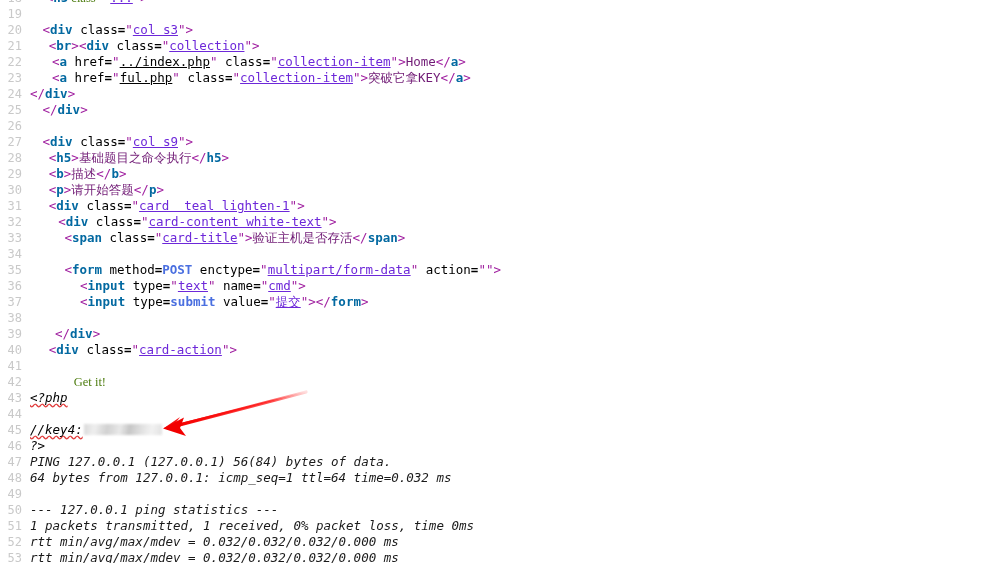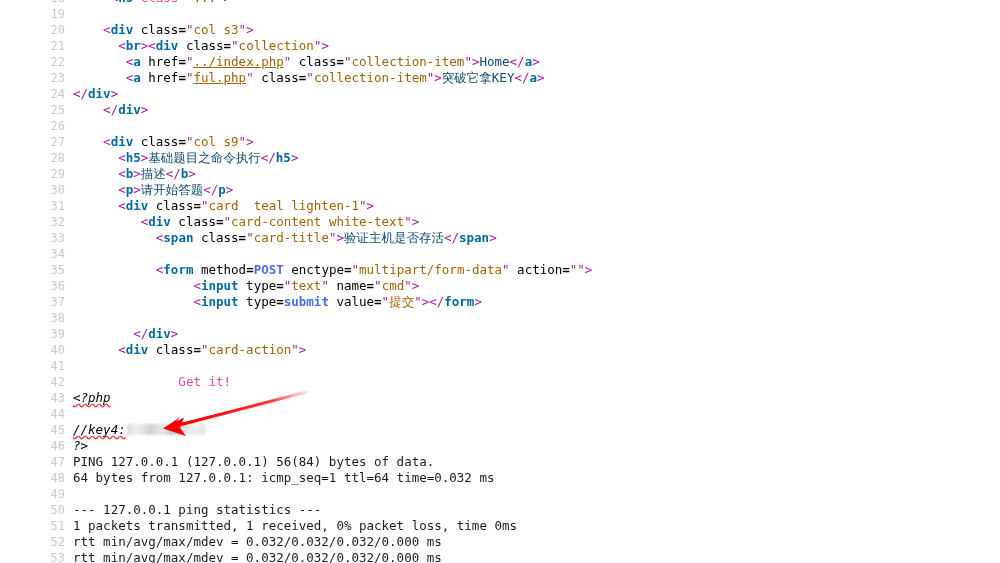"19" .line { margin-left: 43px -> none }
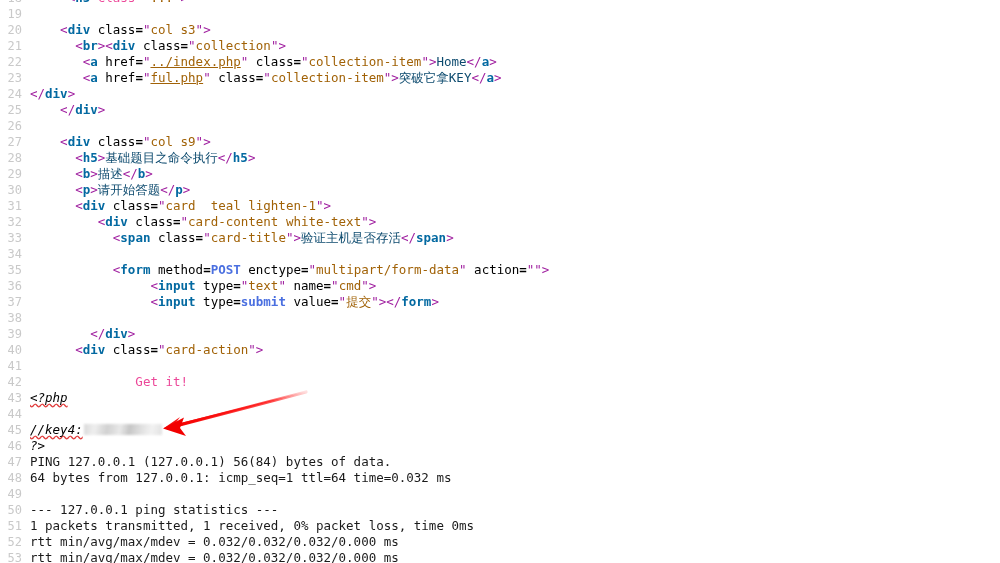"col s3" .val { color: #a16207 -> #6d28d9; text-decoration: none -> underline }
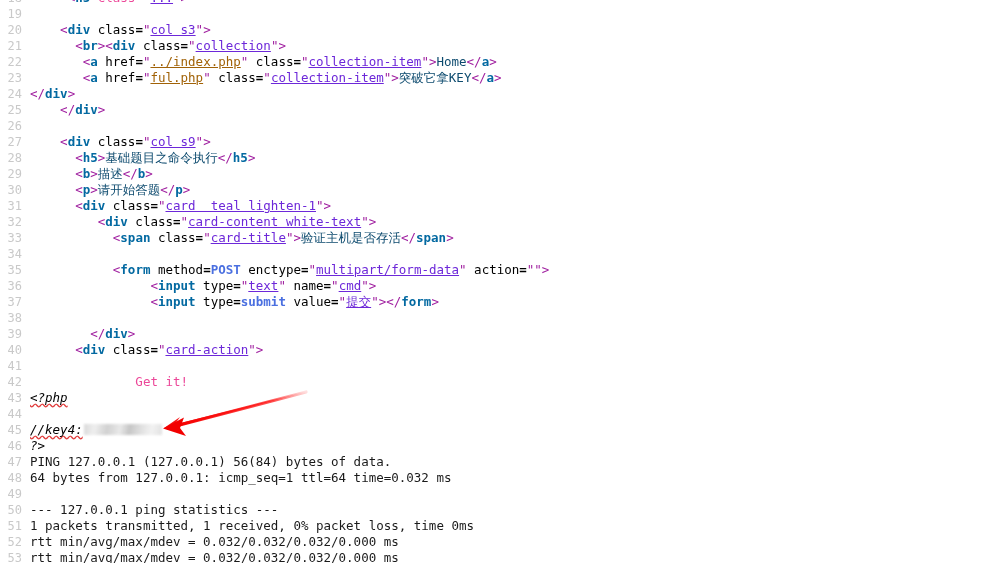"../index.php" .link { color: #a16207 -> #000000 }
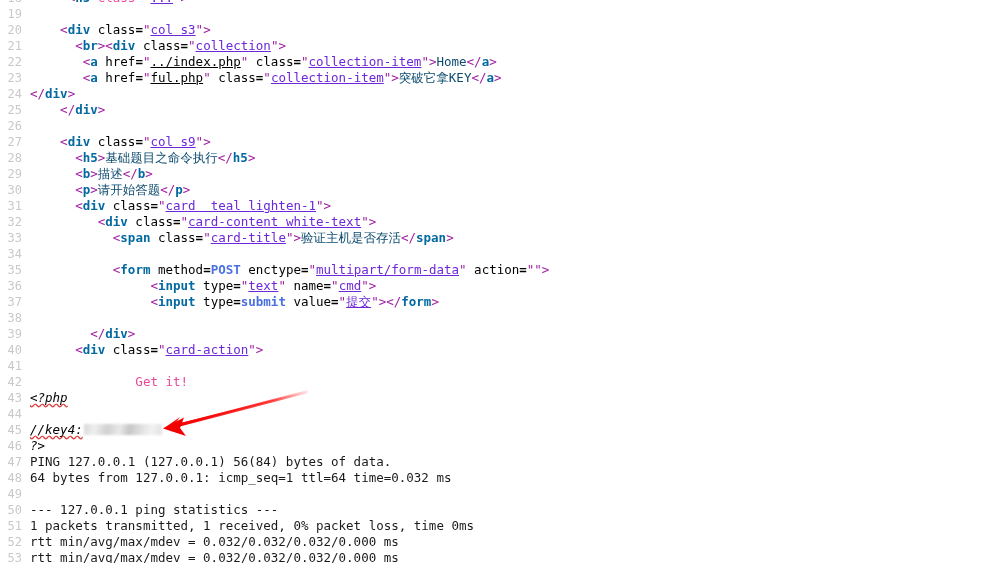"Home" .txt { color: #0c4a6e -> #701a75 }
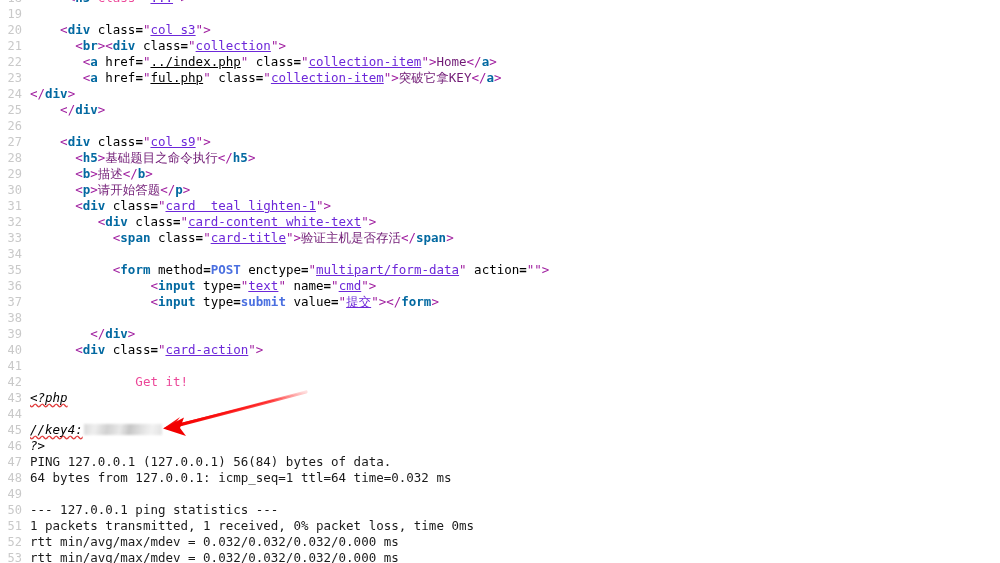"Get it!" .plain { color: #ec4899 -> #4d7c0f; font-family: none -> Liberation Serif, serif }
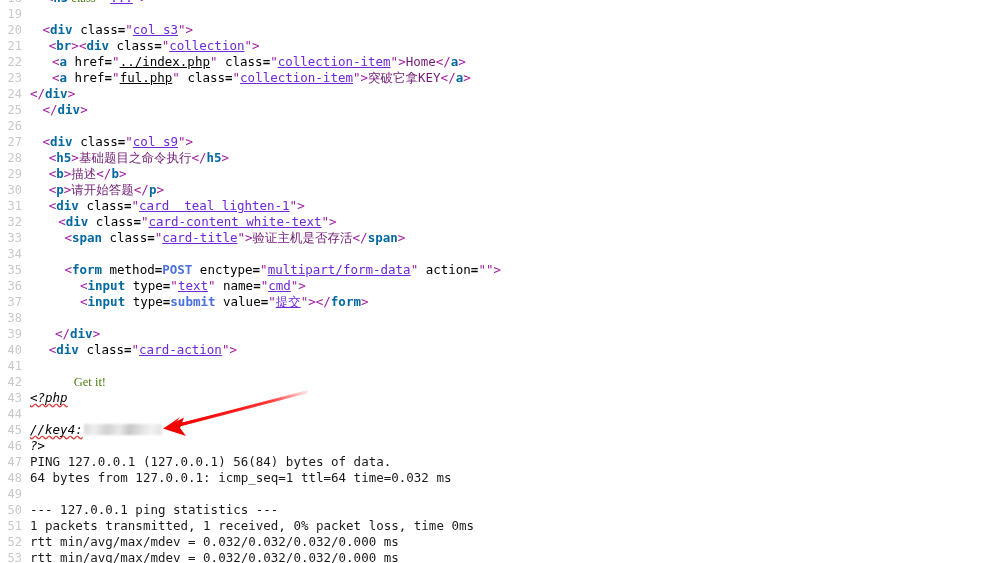"PING 127.0.0.1 (127.0.0.1) 56(84) bytes" .term { font-style: none -> italic }
